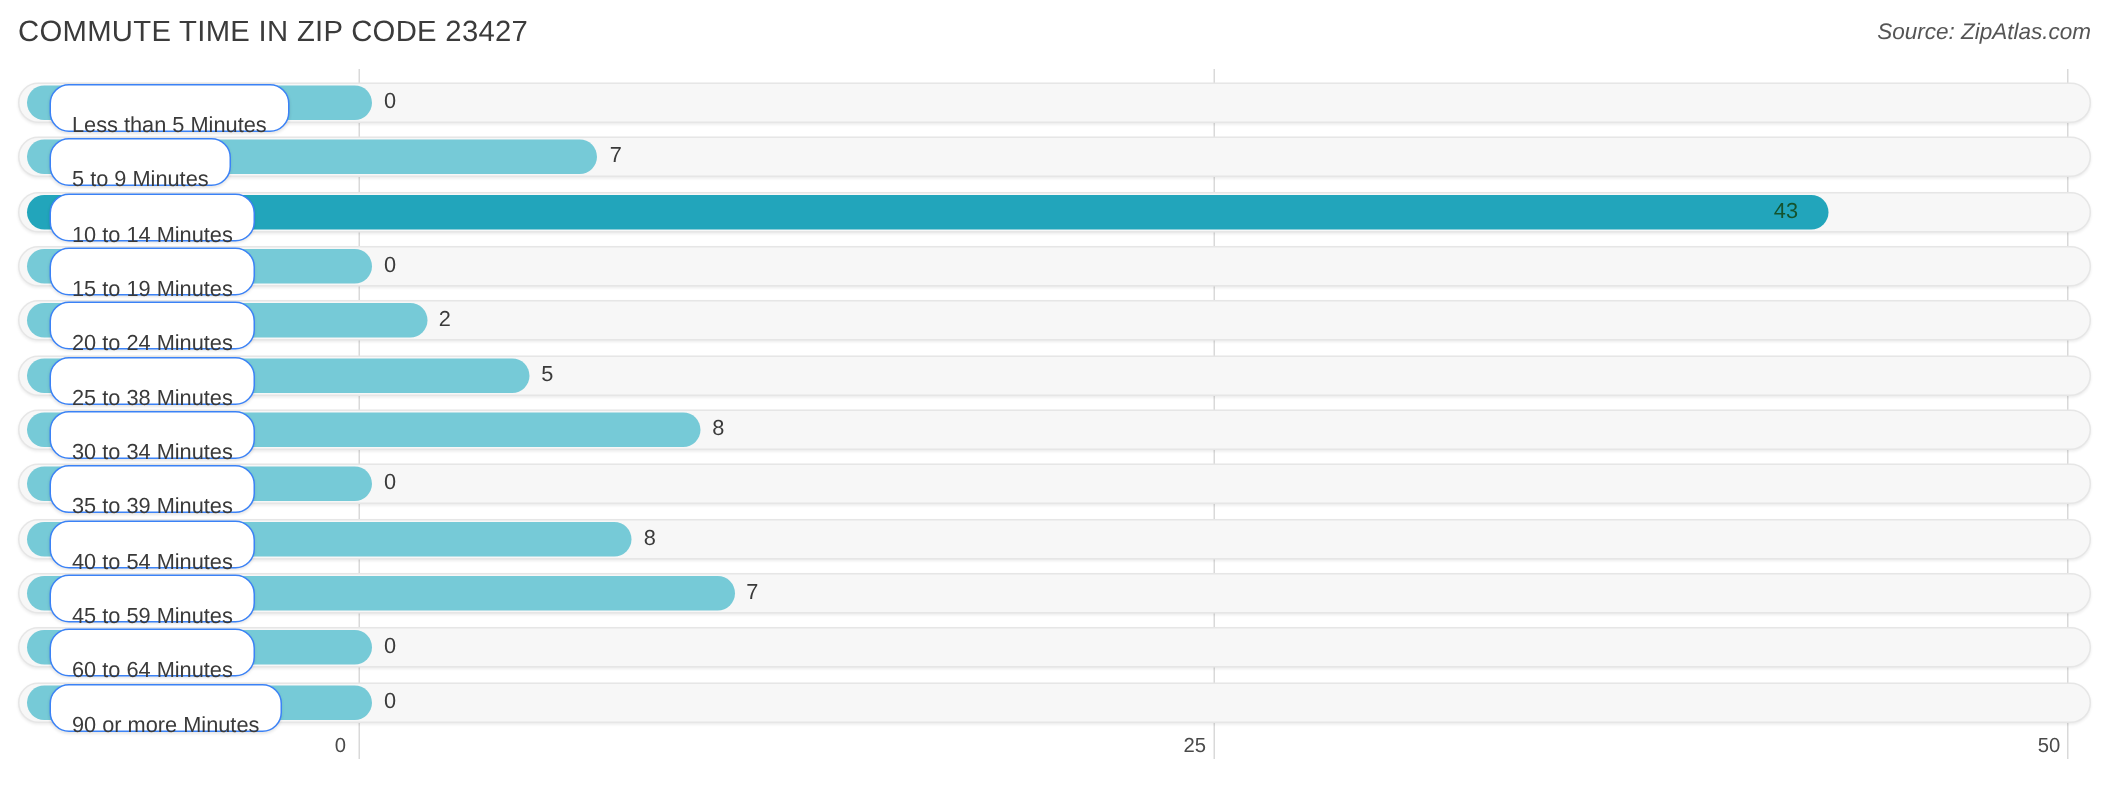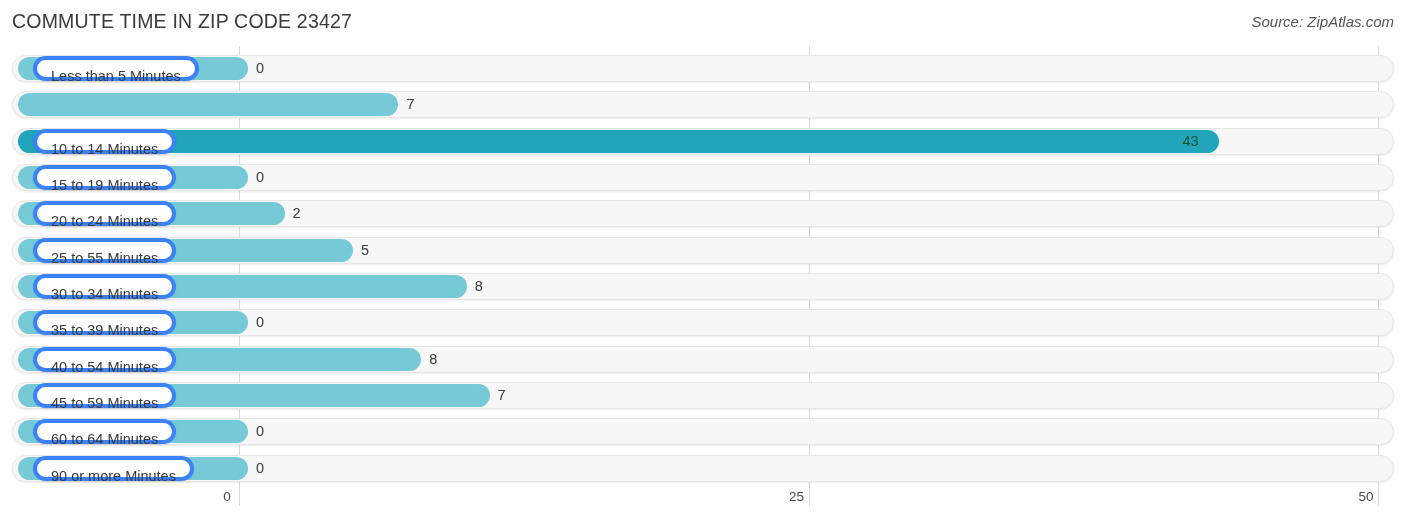"Less than 5 Minutes" .pill { border: 4px solid #3b82f6 -> 1px solid #3b82f6; padding: 4px 14px -> 15px 14px }
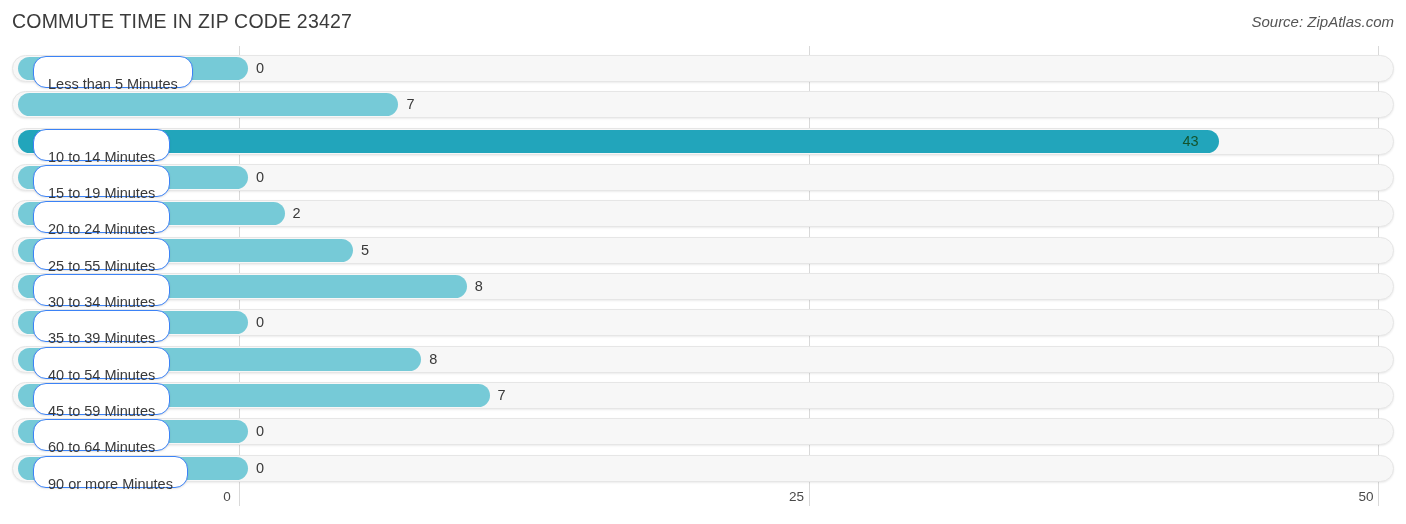"5 to 9 Minutes" div.pill { html: none -> <div>5 to 9 Minutes</div> }
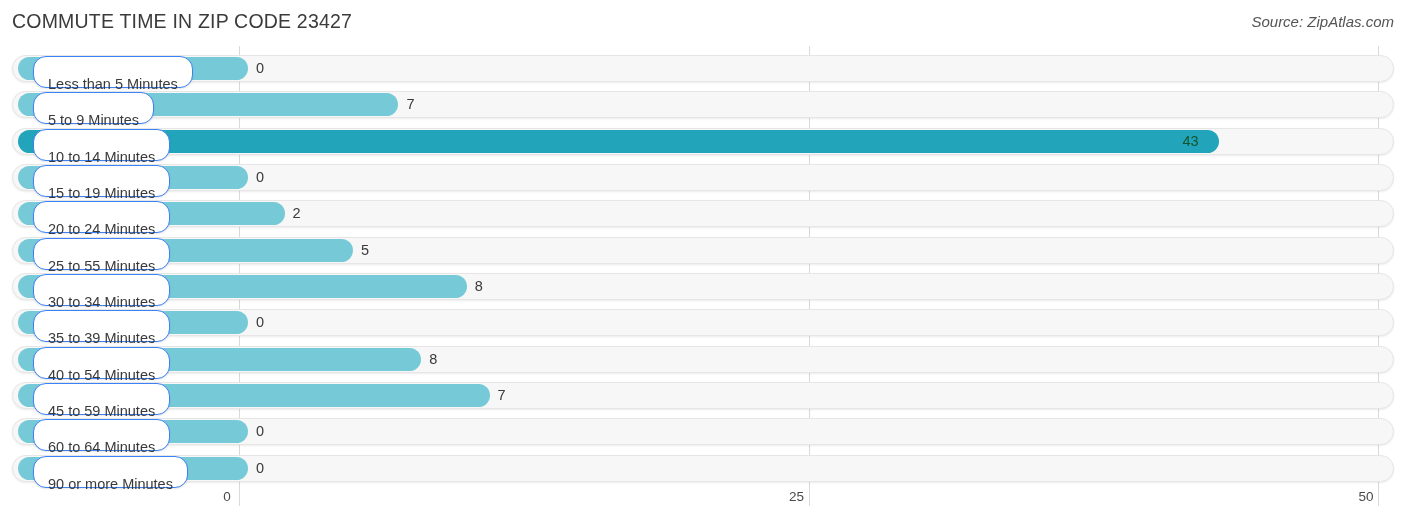"25 to 55 Minutes" div.pill { text: 55 -> 38 }
